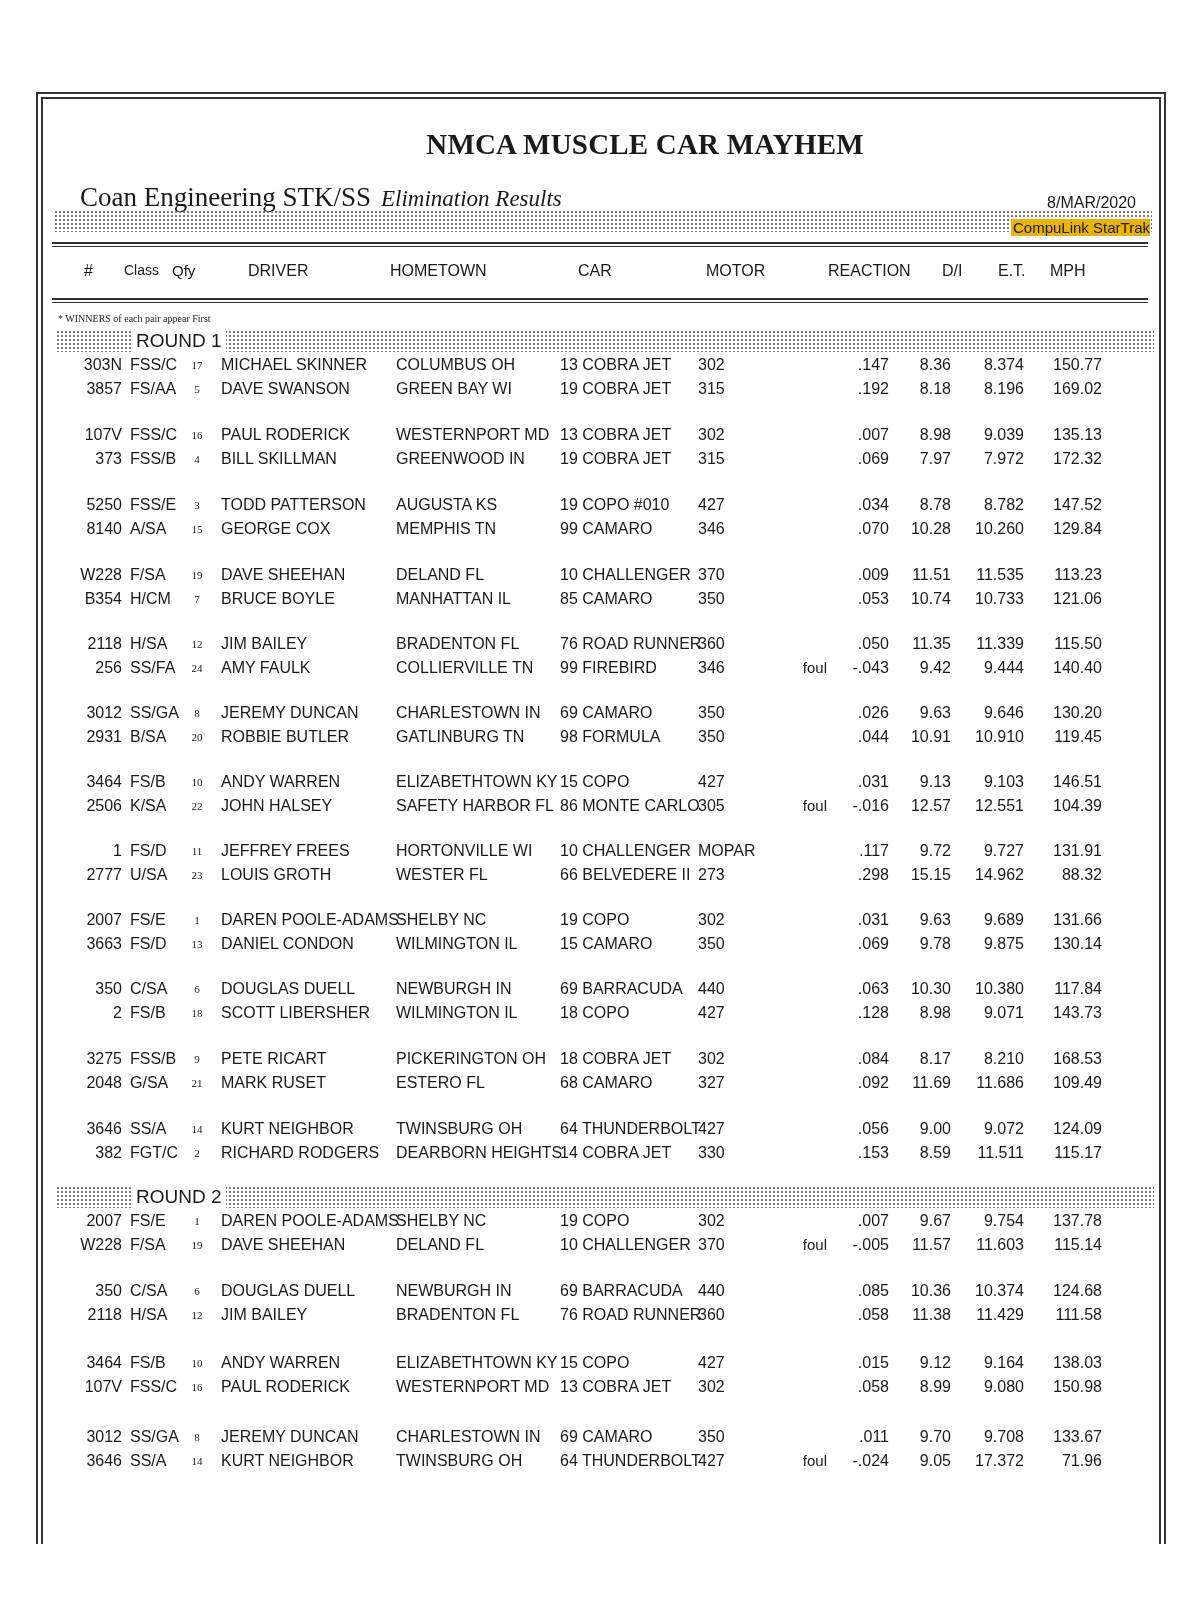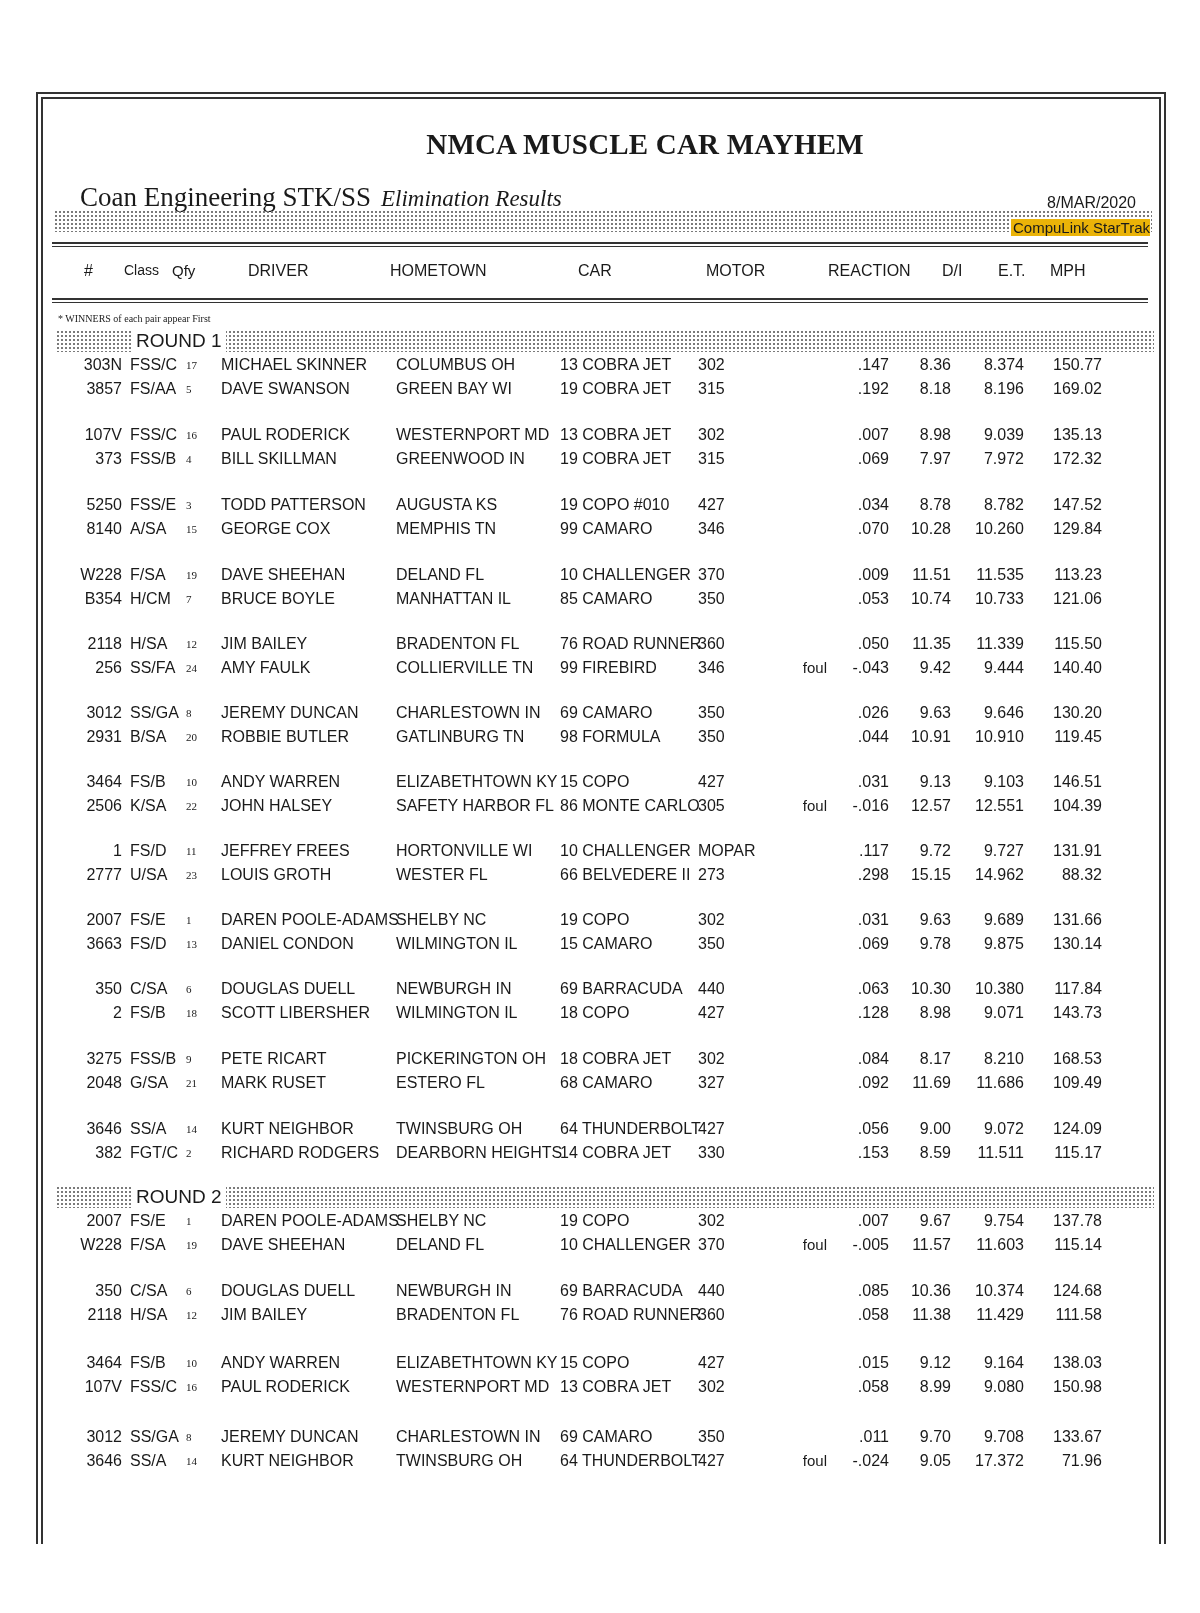"17" .c-qfy { text-align: none -> center }
